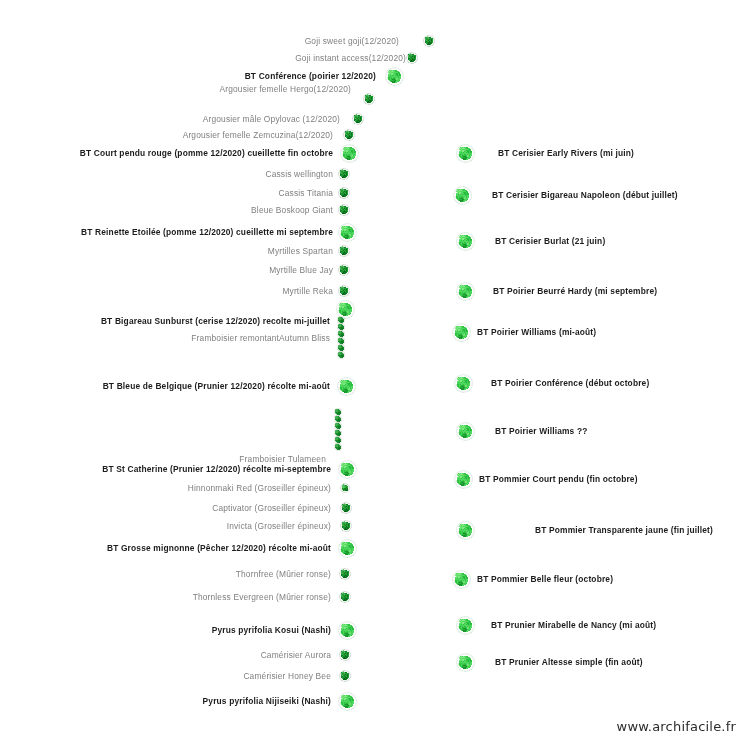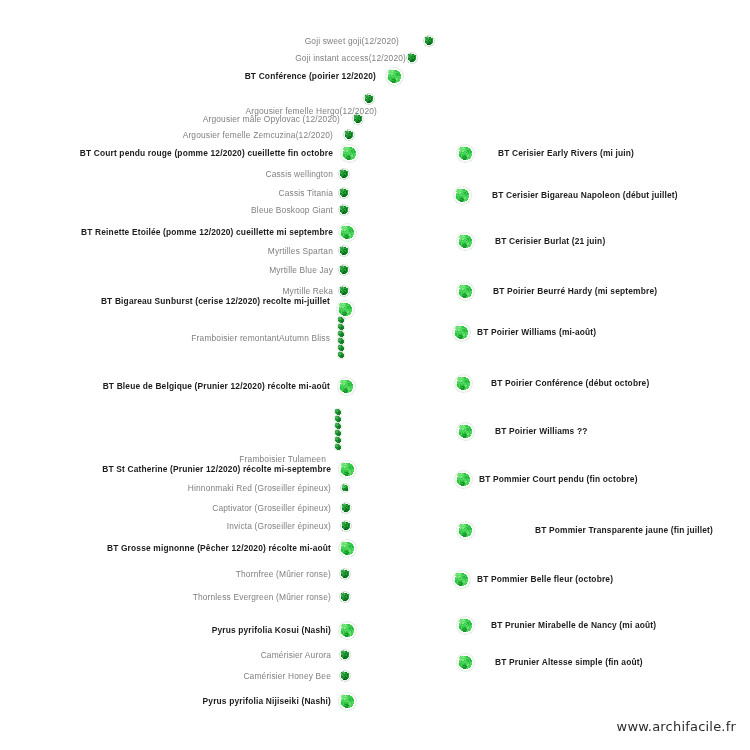"Argousier femelle Hergo(12/2020)" div.plant { padding-left: 26px -> none; top: 106px -> 84px }
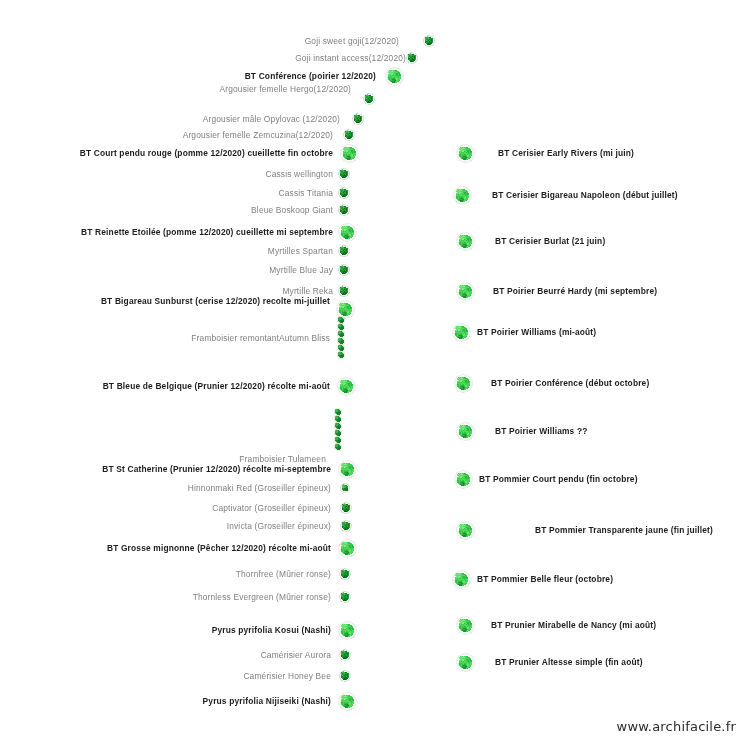"BT Bigareau Sunburst (cerise 12/2020)" div.plant { top: 296px -> 316px }
